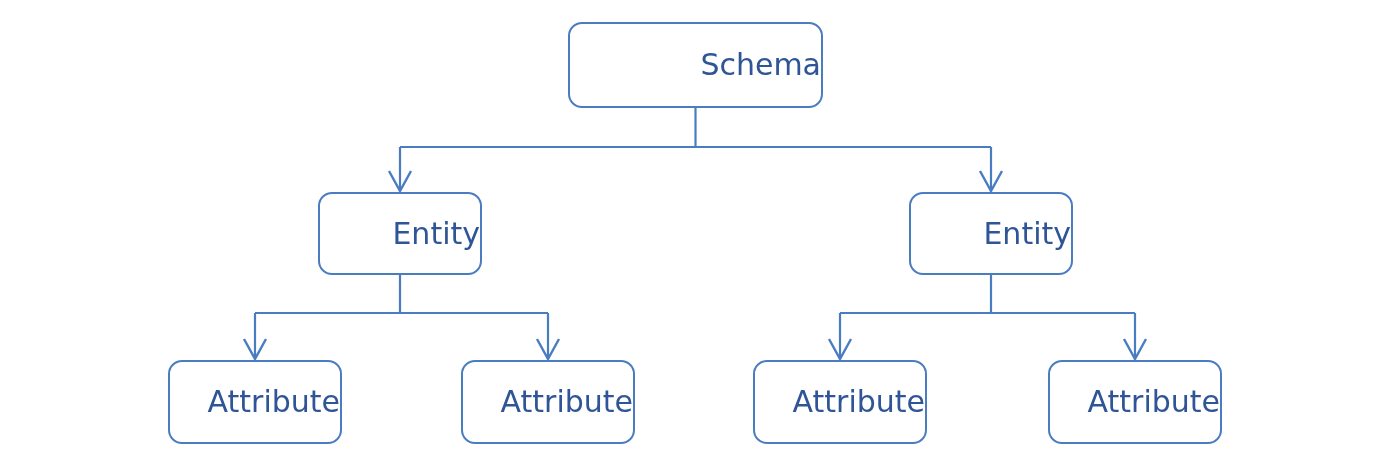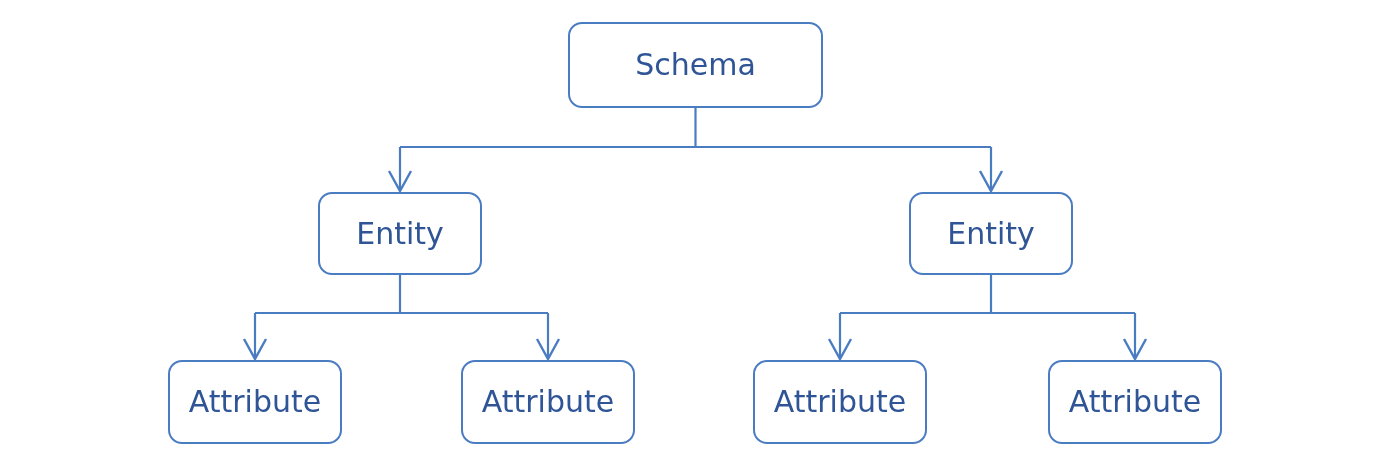"Schema" .node { justify-content: center -> flex-end }
